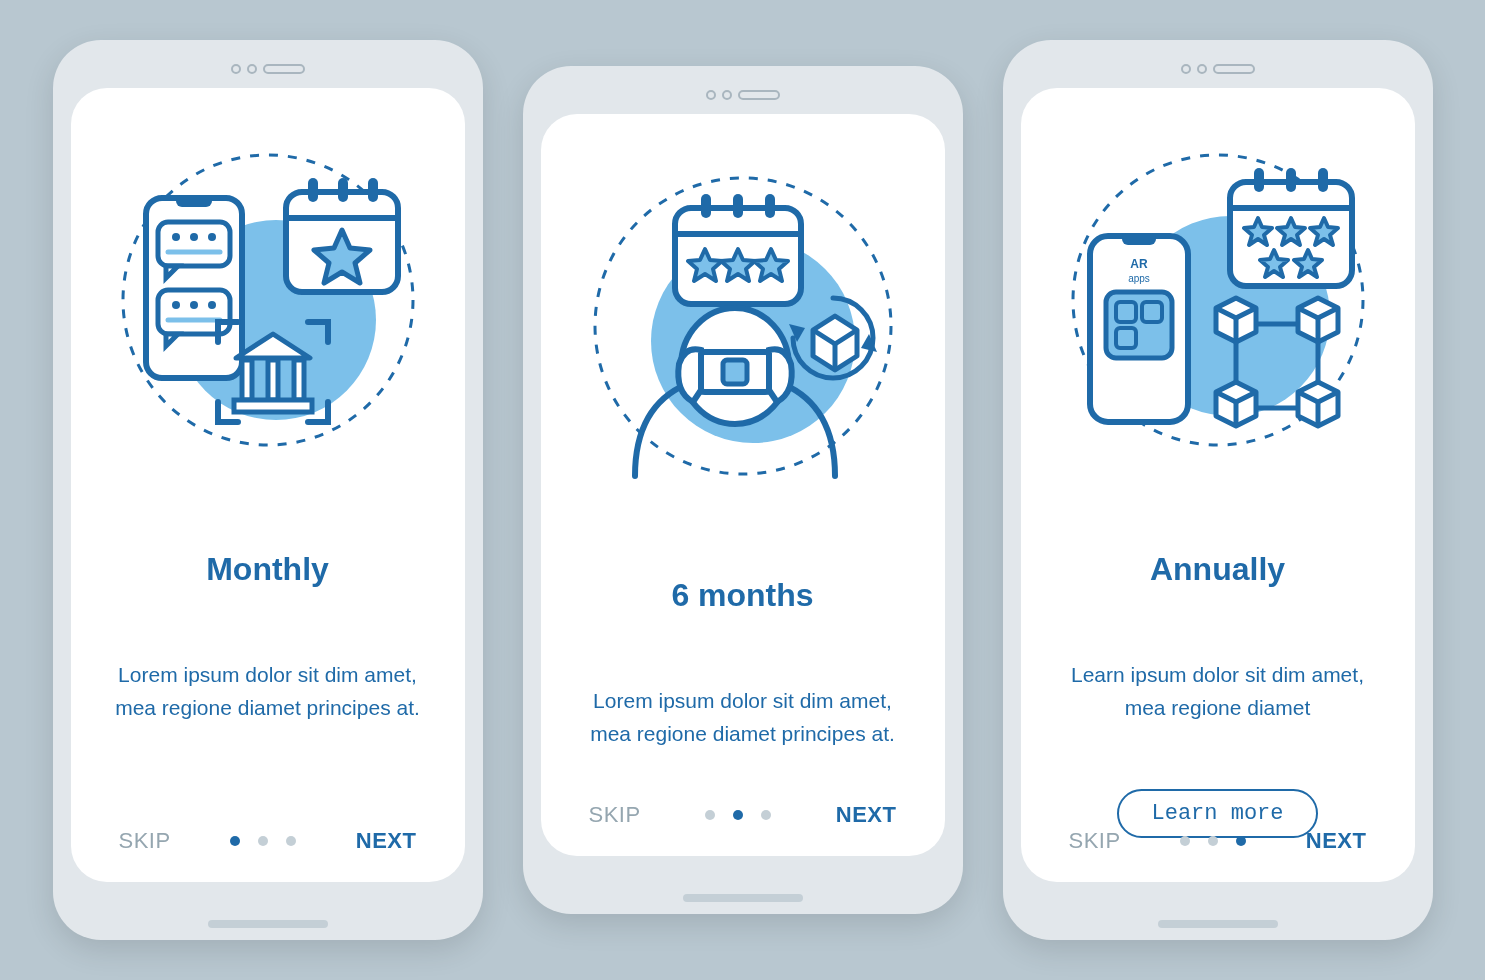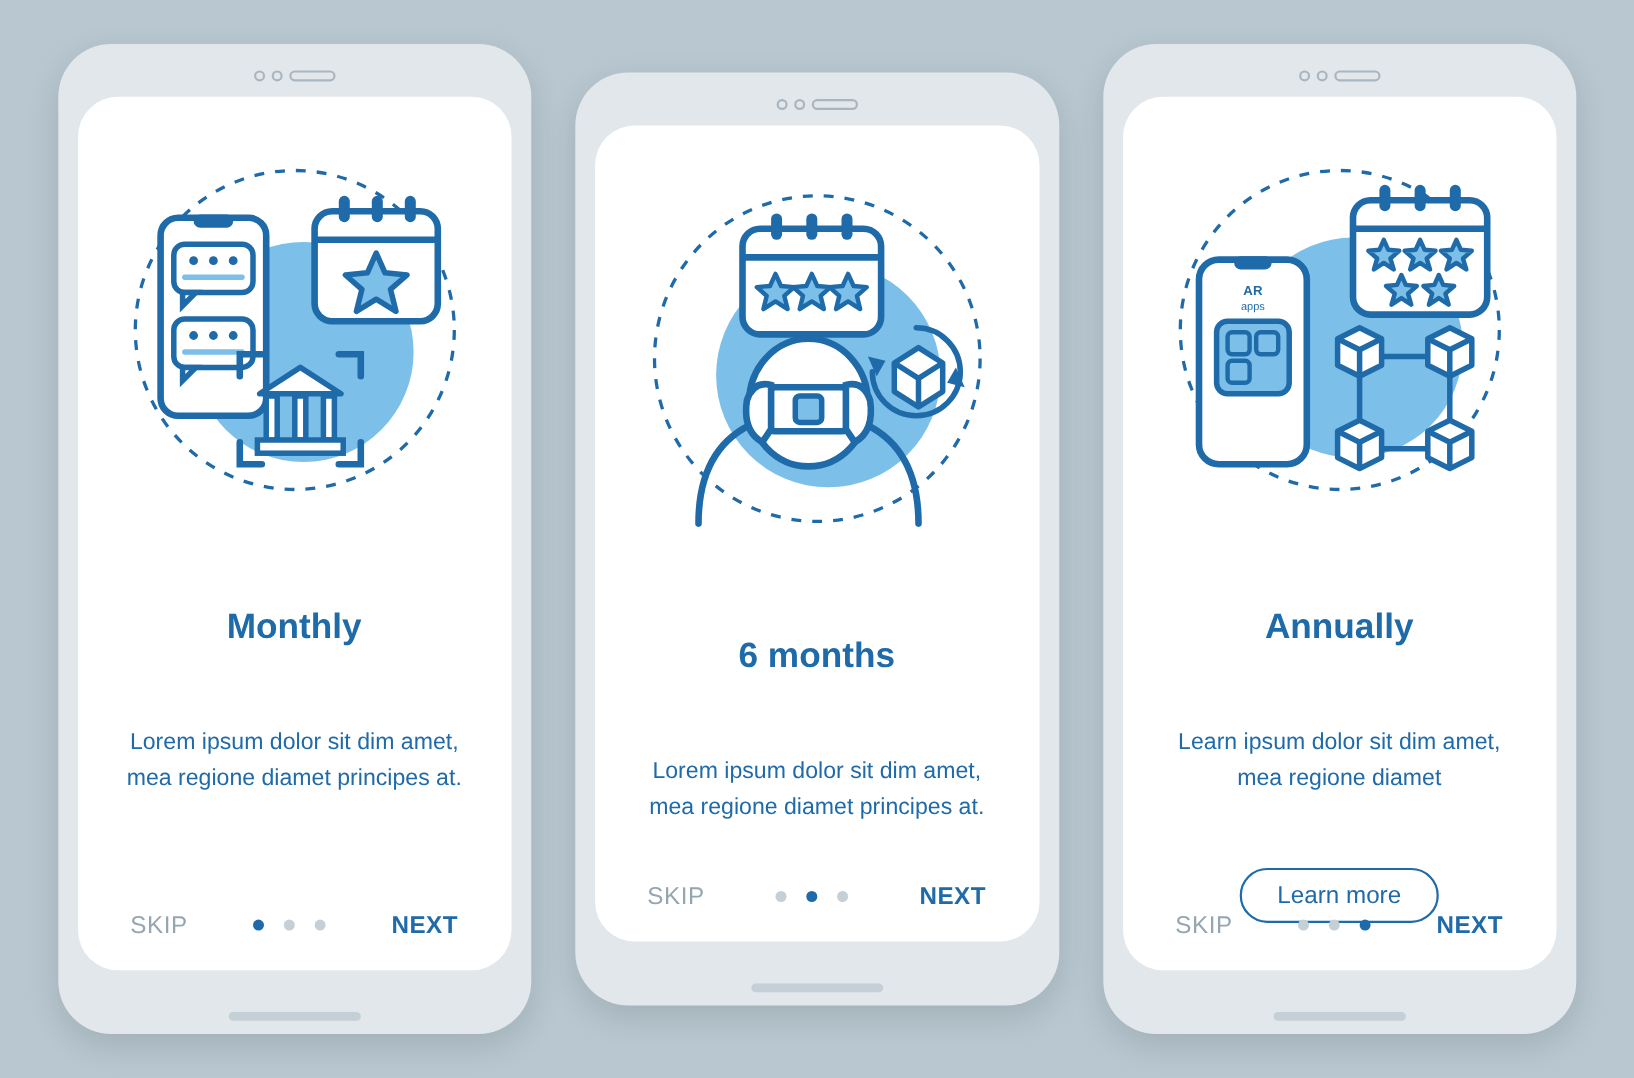"Learn more" .learn-more { font-family: none -> Liberation Mono, monospace }
